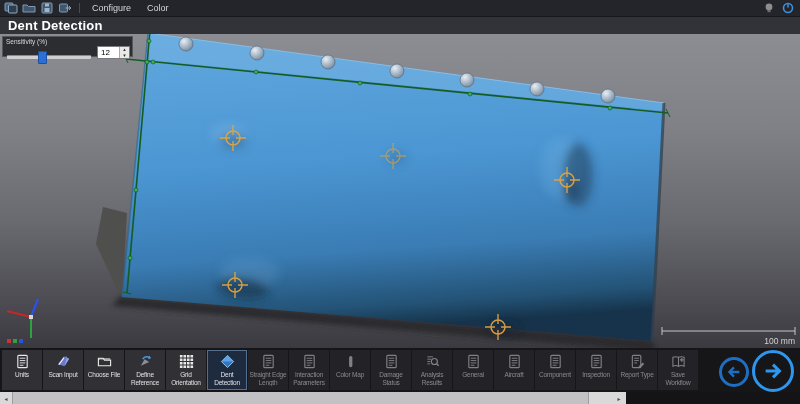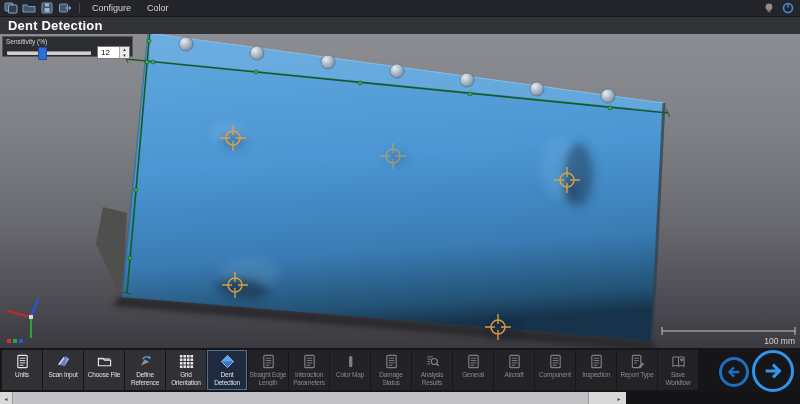"12" .sens-row { align-items: center -> flex-end }
